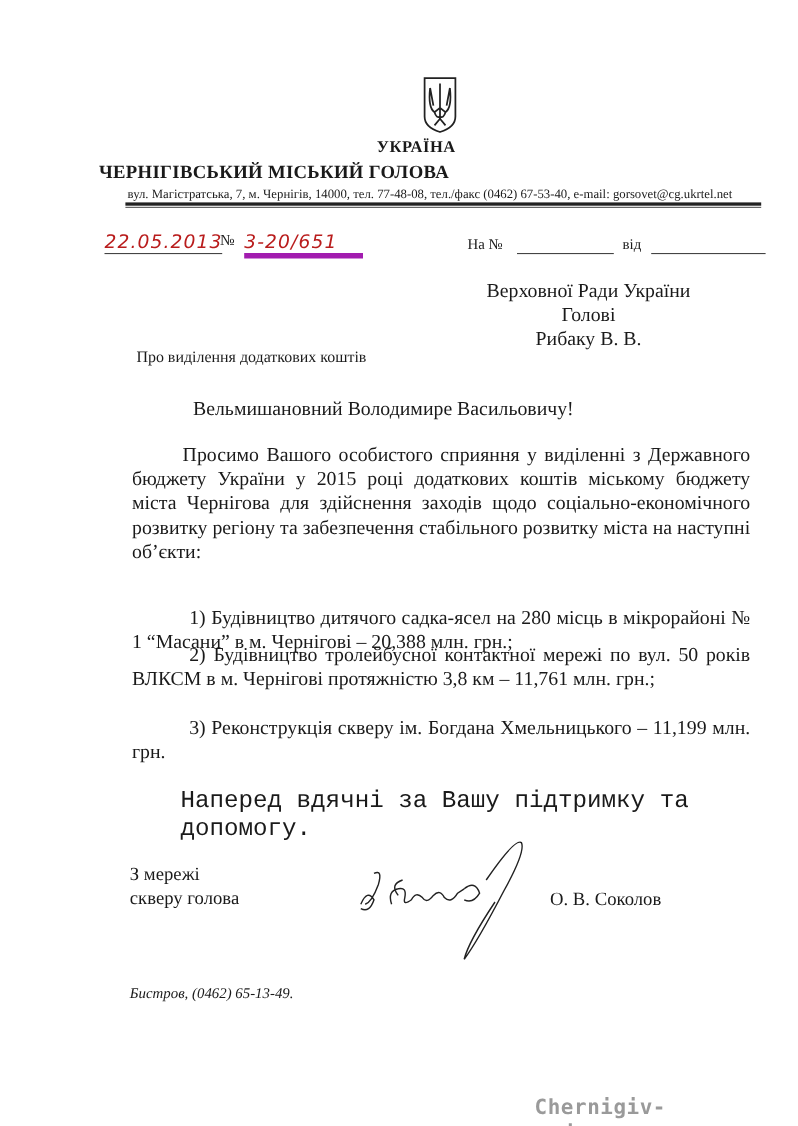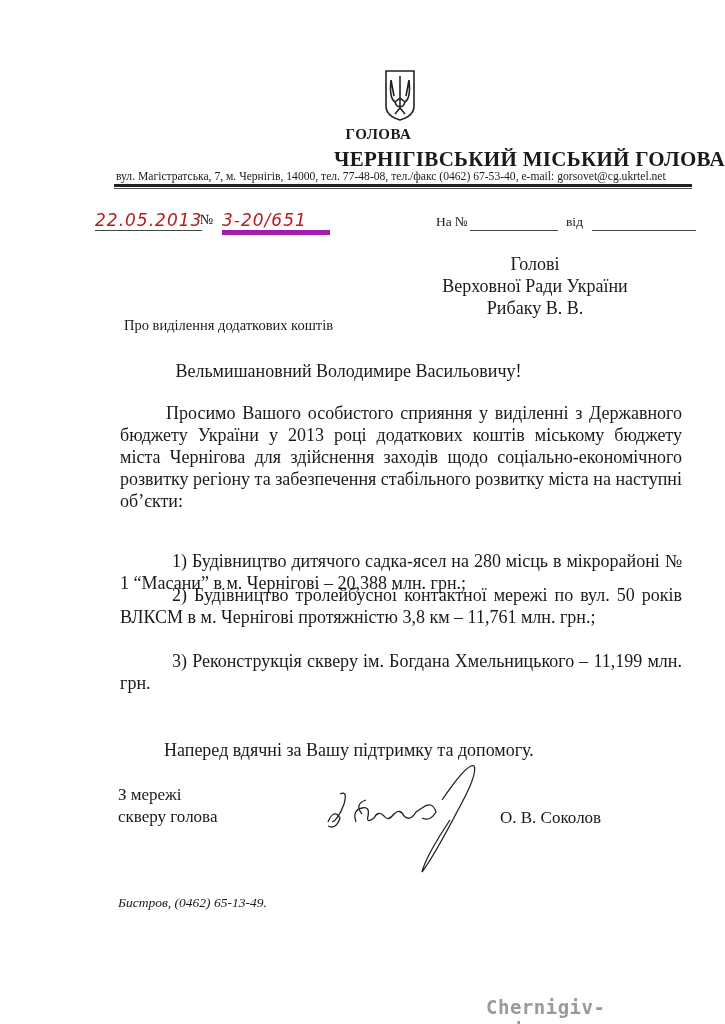"ГОЛОВА" div.abs { text: ГОЛОВА -> УКРАЇНА }
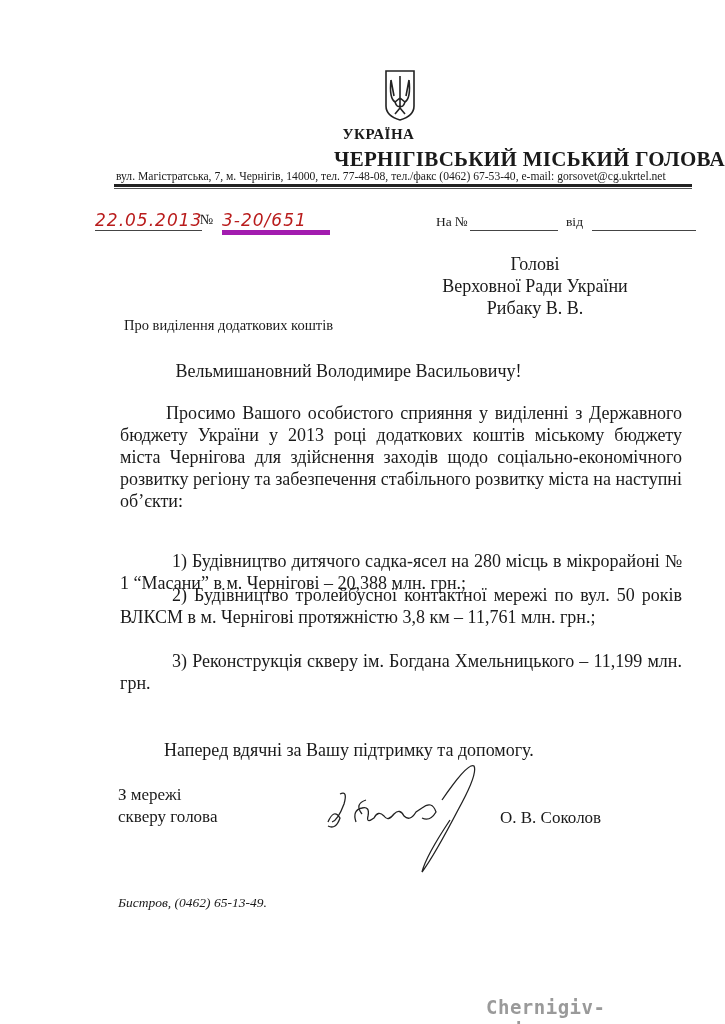"ЧЕРНІГІВСЬКИЙ МІСЬКИЙ ГОЛОВА" .h-office { font-size: 21px -> 17px; text-align: right -> left }
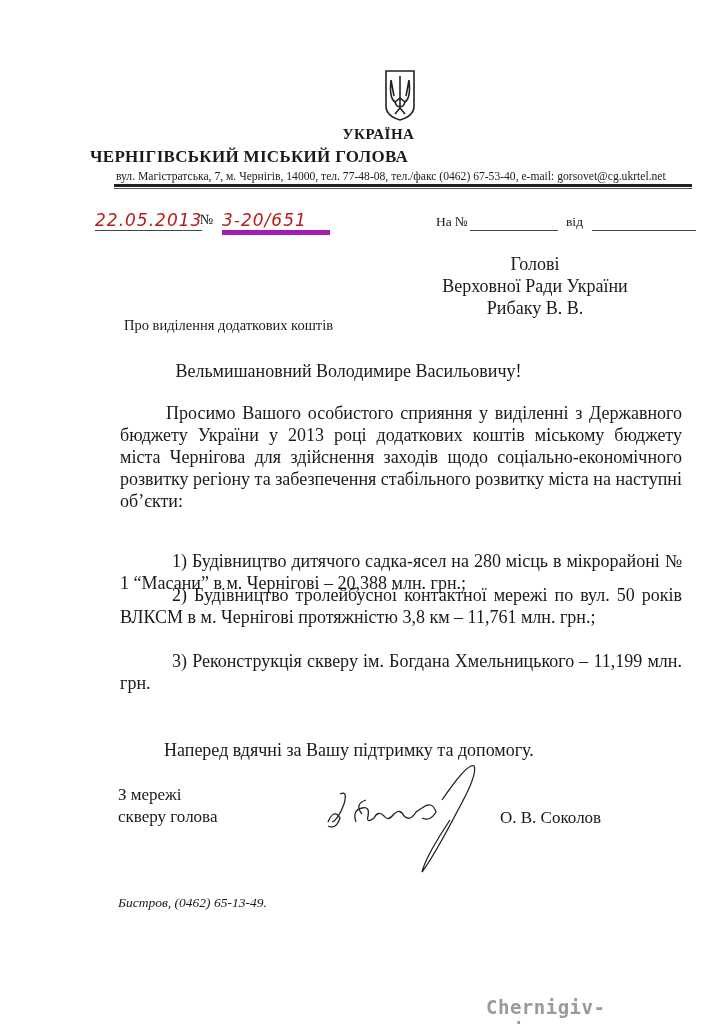"На №" .ref-label { margin-left: 11px -> none }
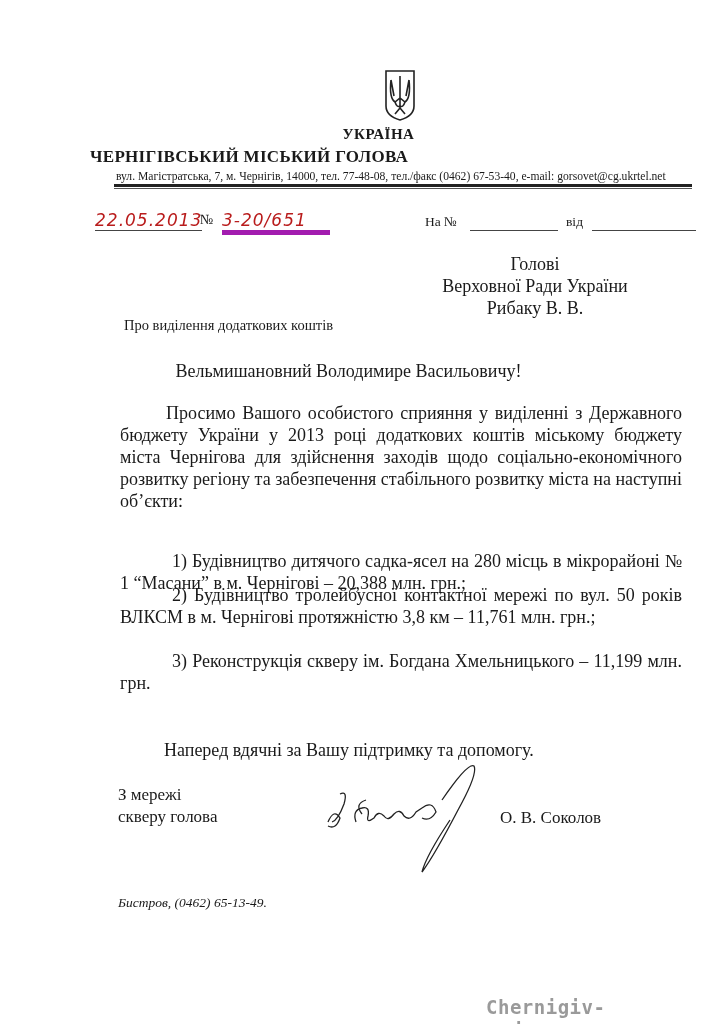"Голові" div { order: before "Верховної Ради України" -> after "Верховної Ради України" }
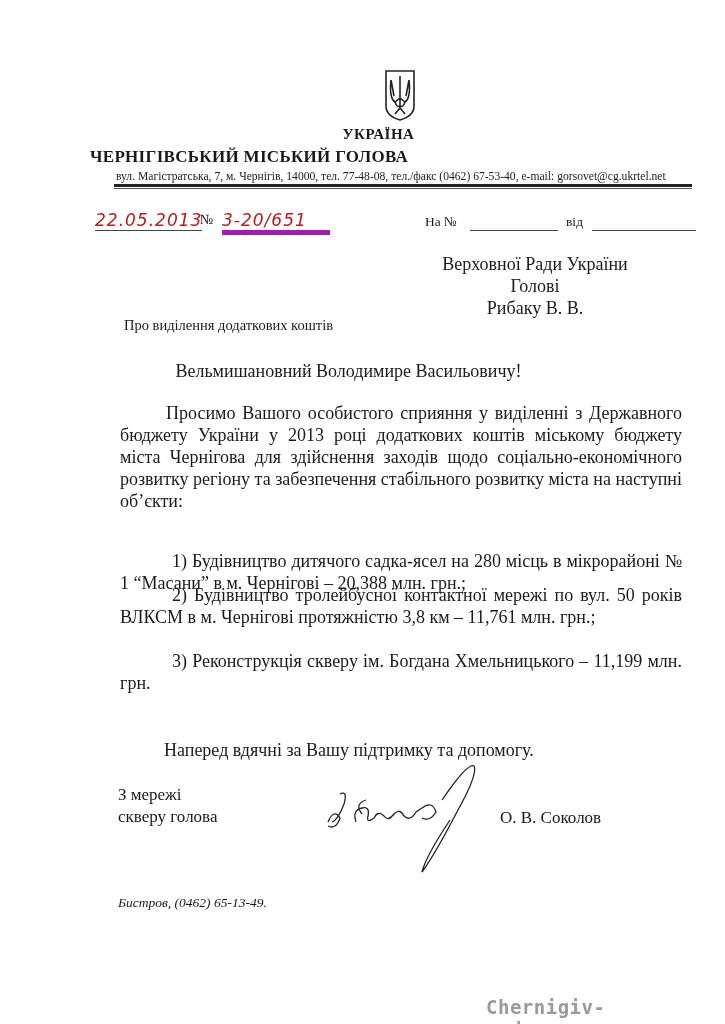"Просимо Вашого особистого сприяння у" span { text: 2013 -> 2015 }
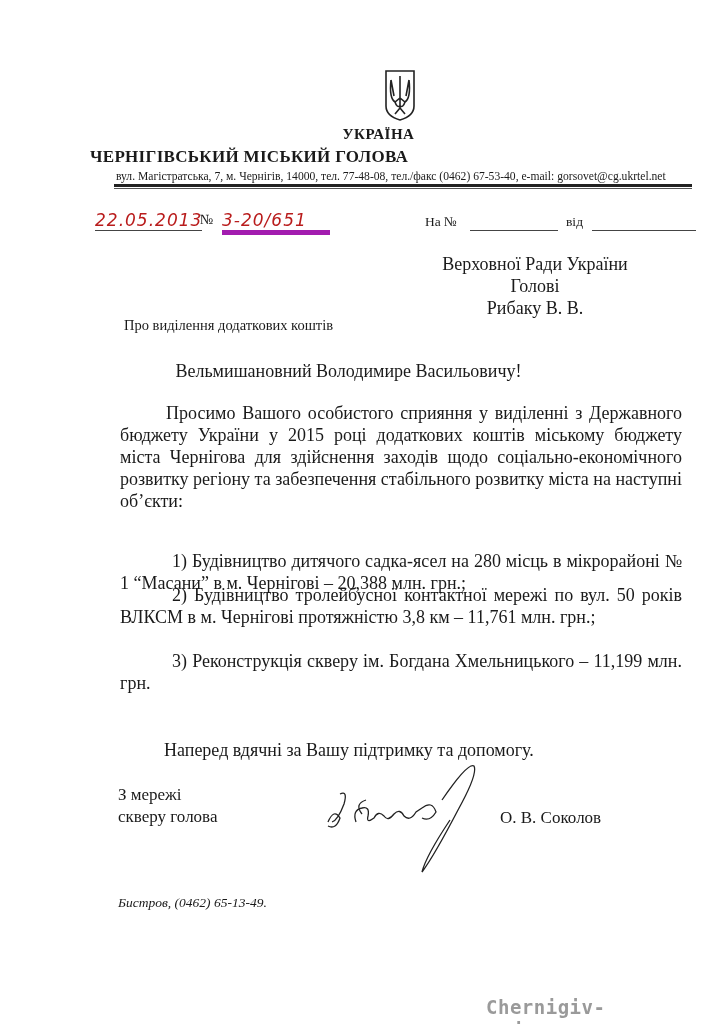"Наперед вдячні за Вашу підтримку" .closing { font-family: none -> Liberation Mono, monospace; font-size: 18px -> 22px; top: 740px -> 716px }
